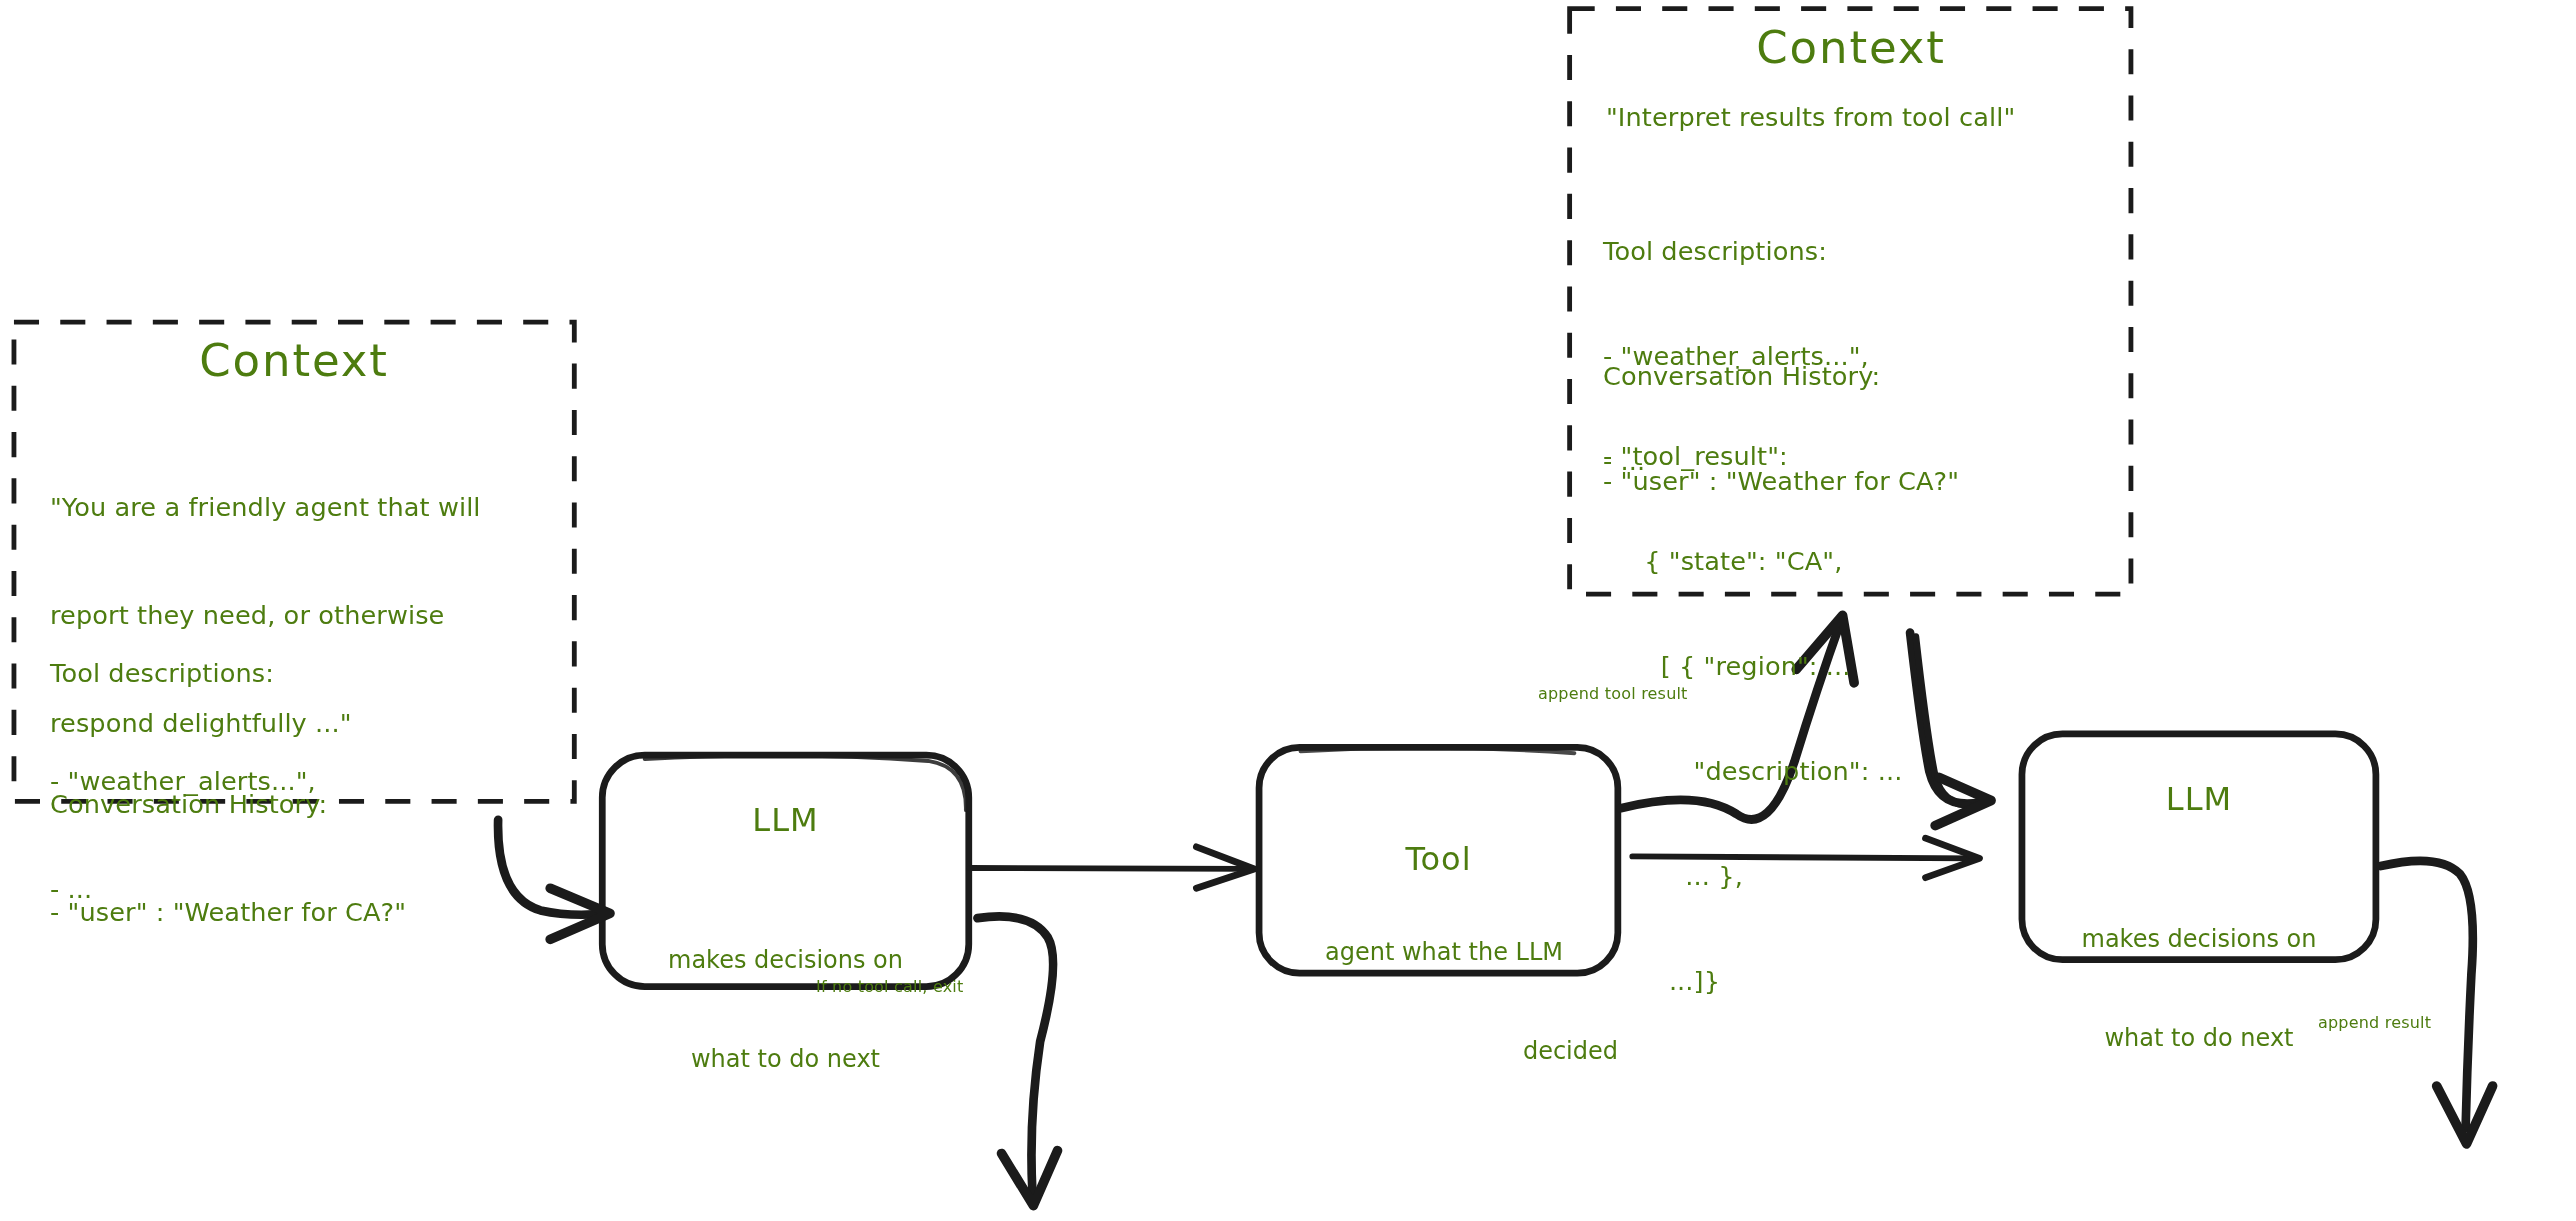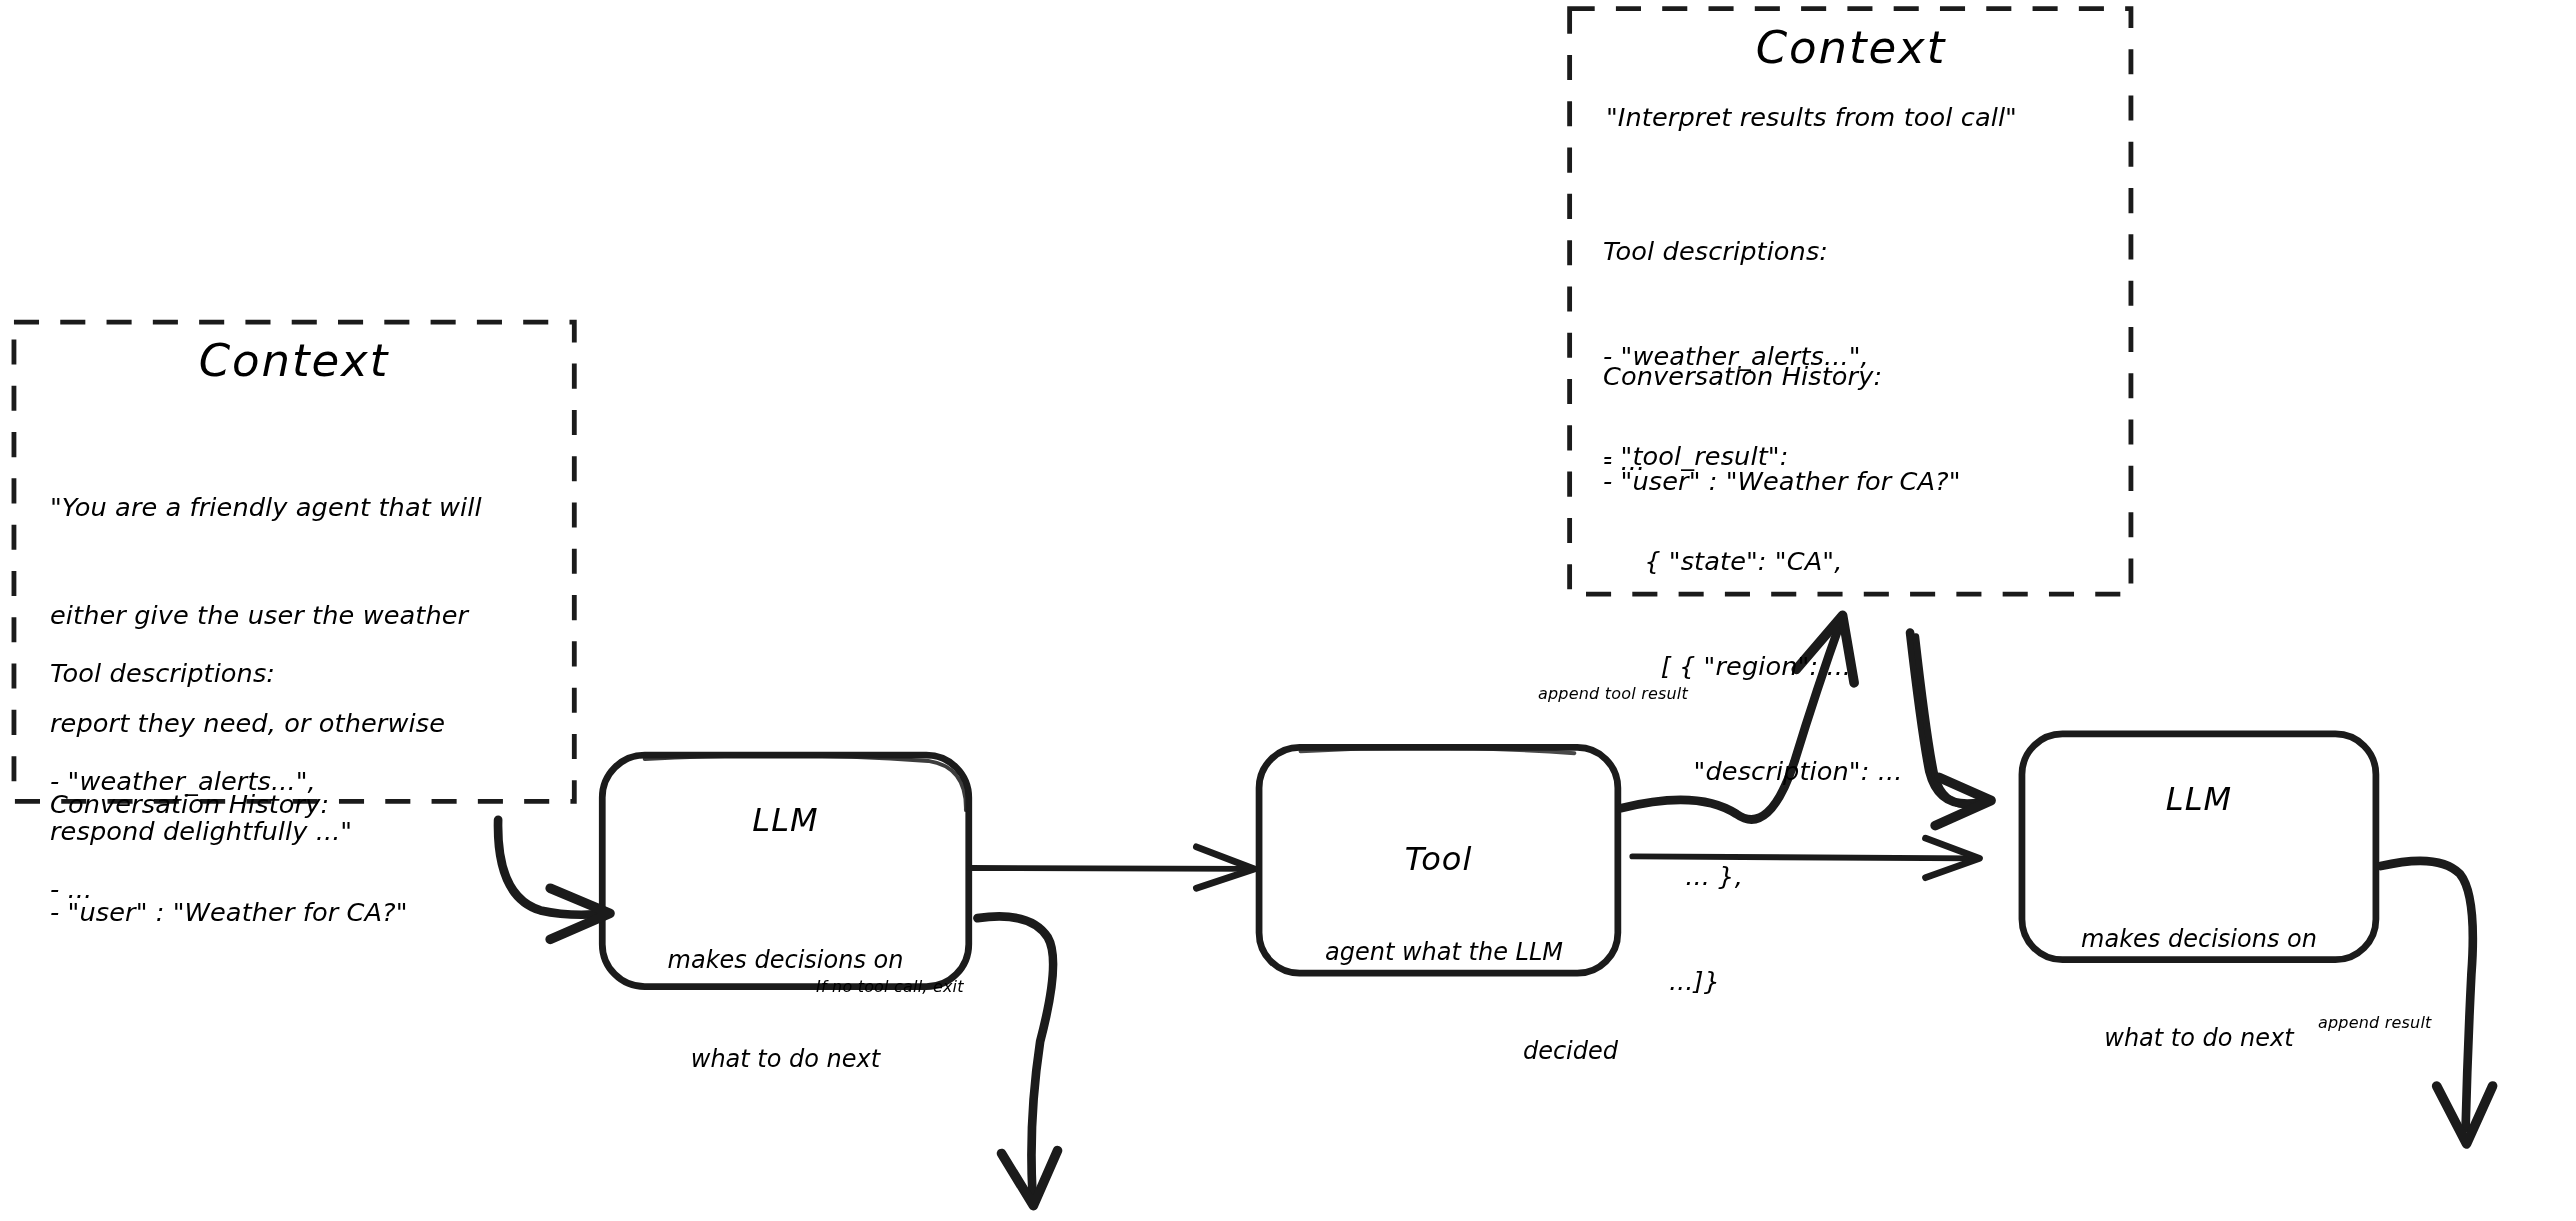"Context" .txt { color: #000000 -> #4d7c0f; font-style: italic -> none }
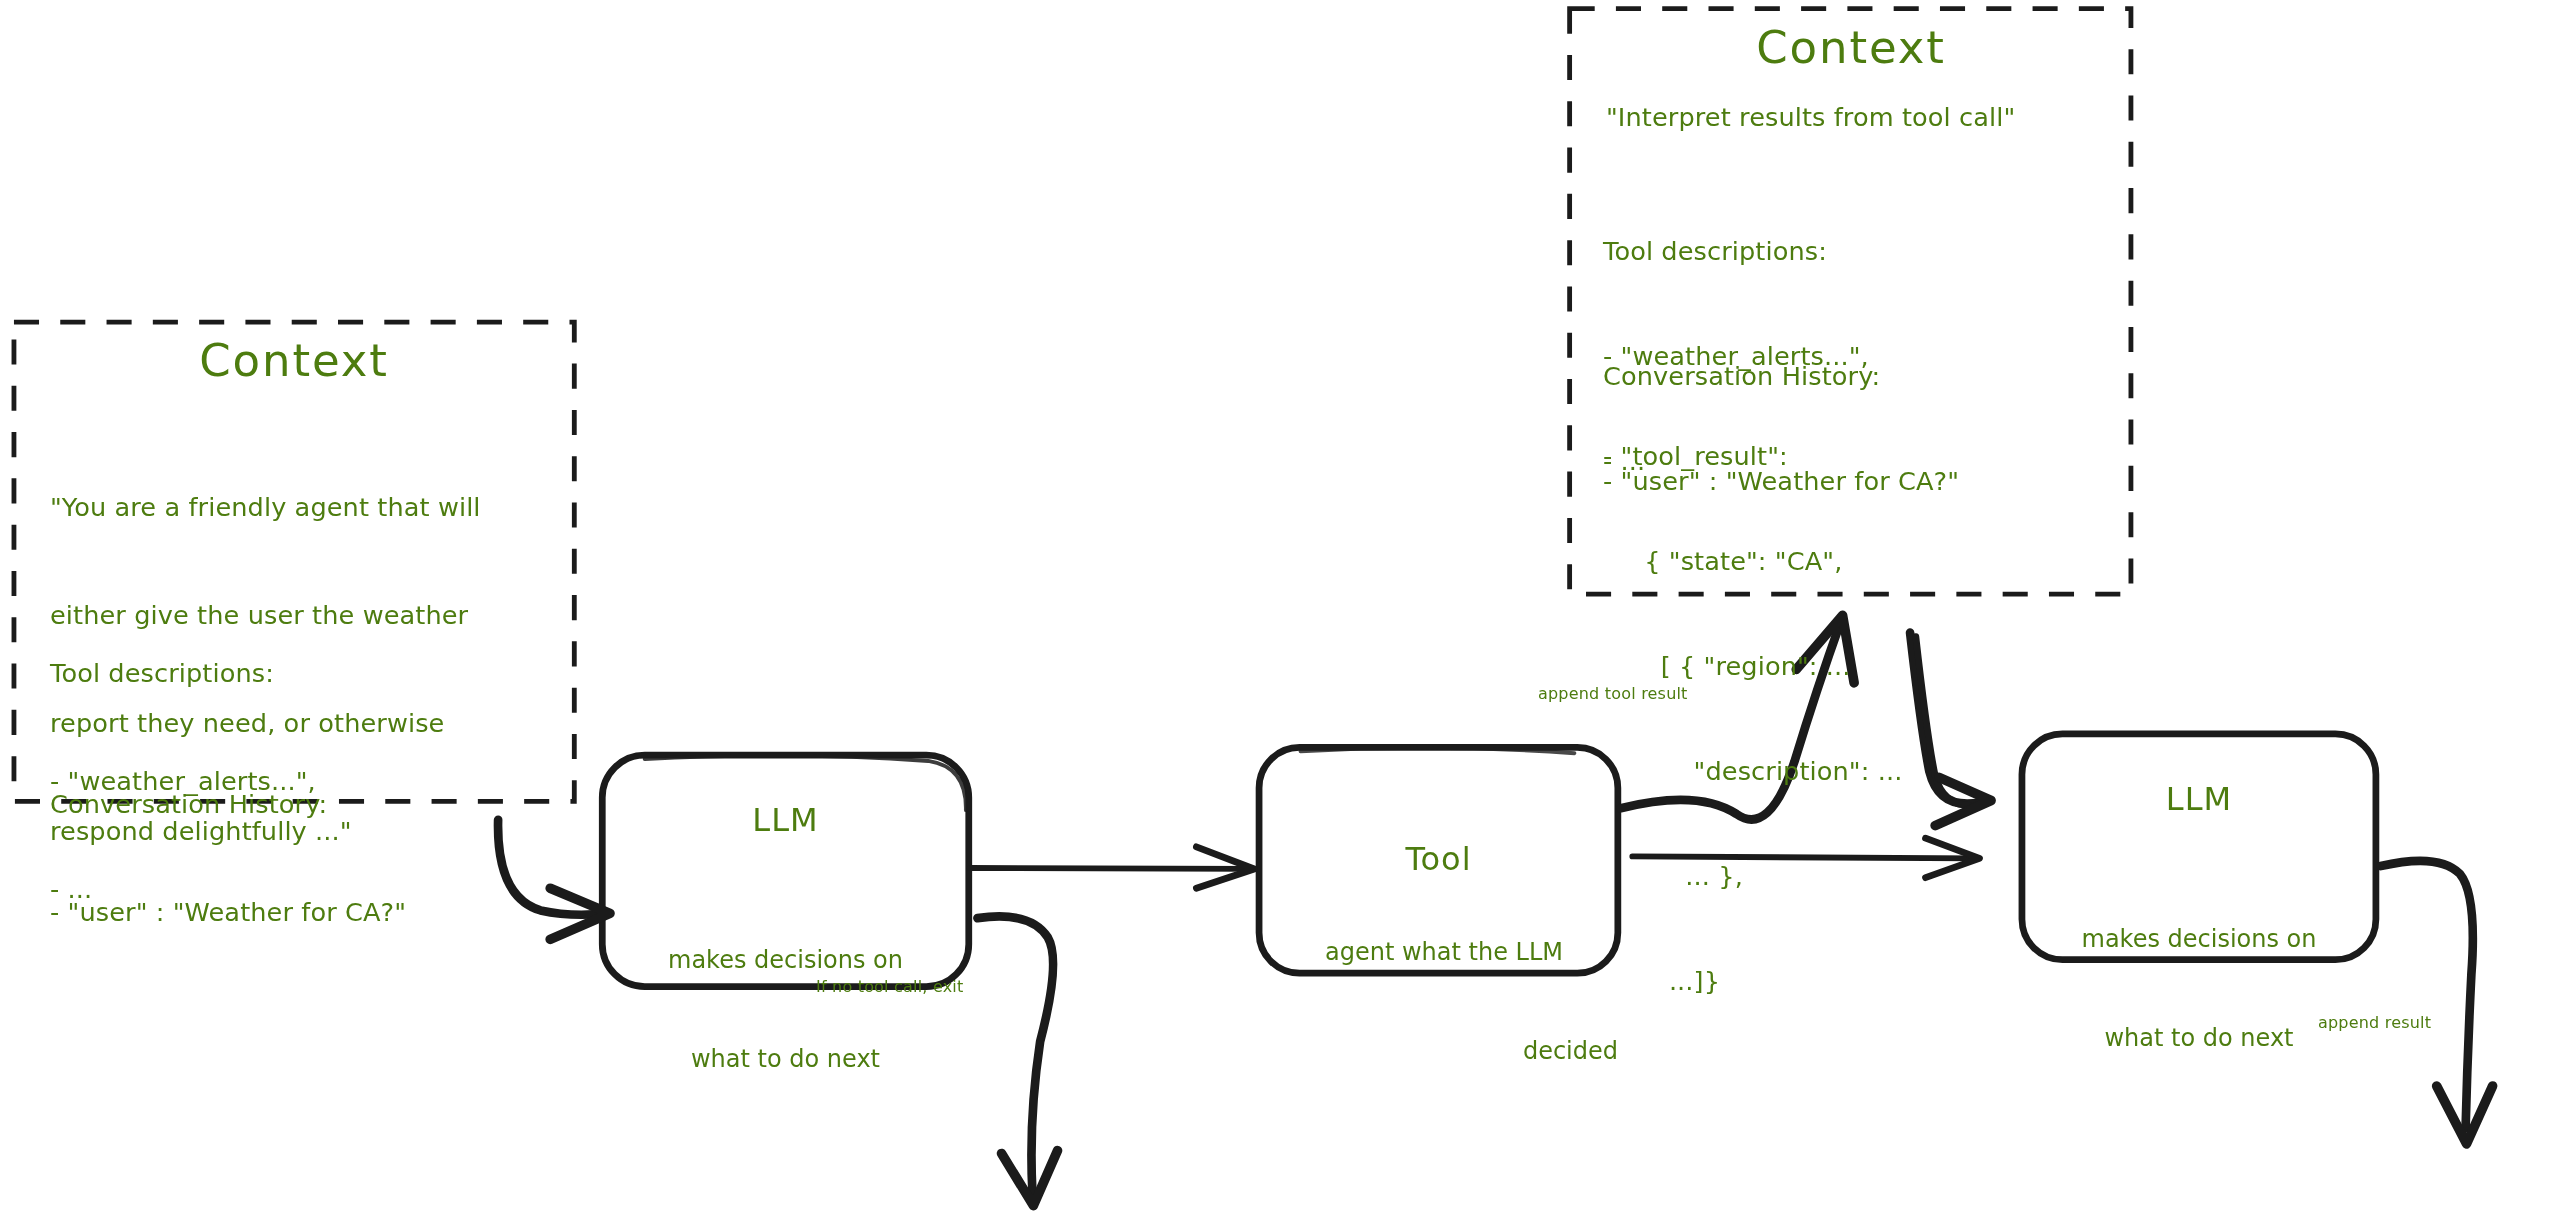"either give the user the" div.block { html: <div>either give the user the weather</div> -> none }
